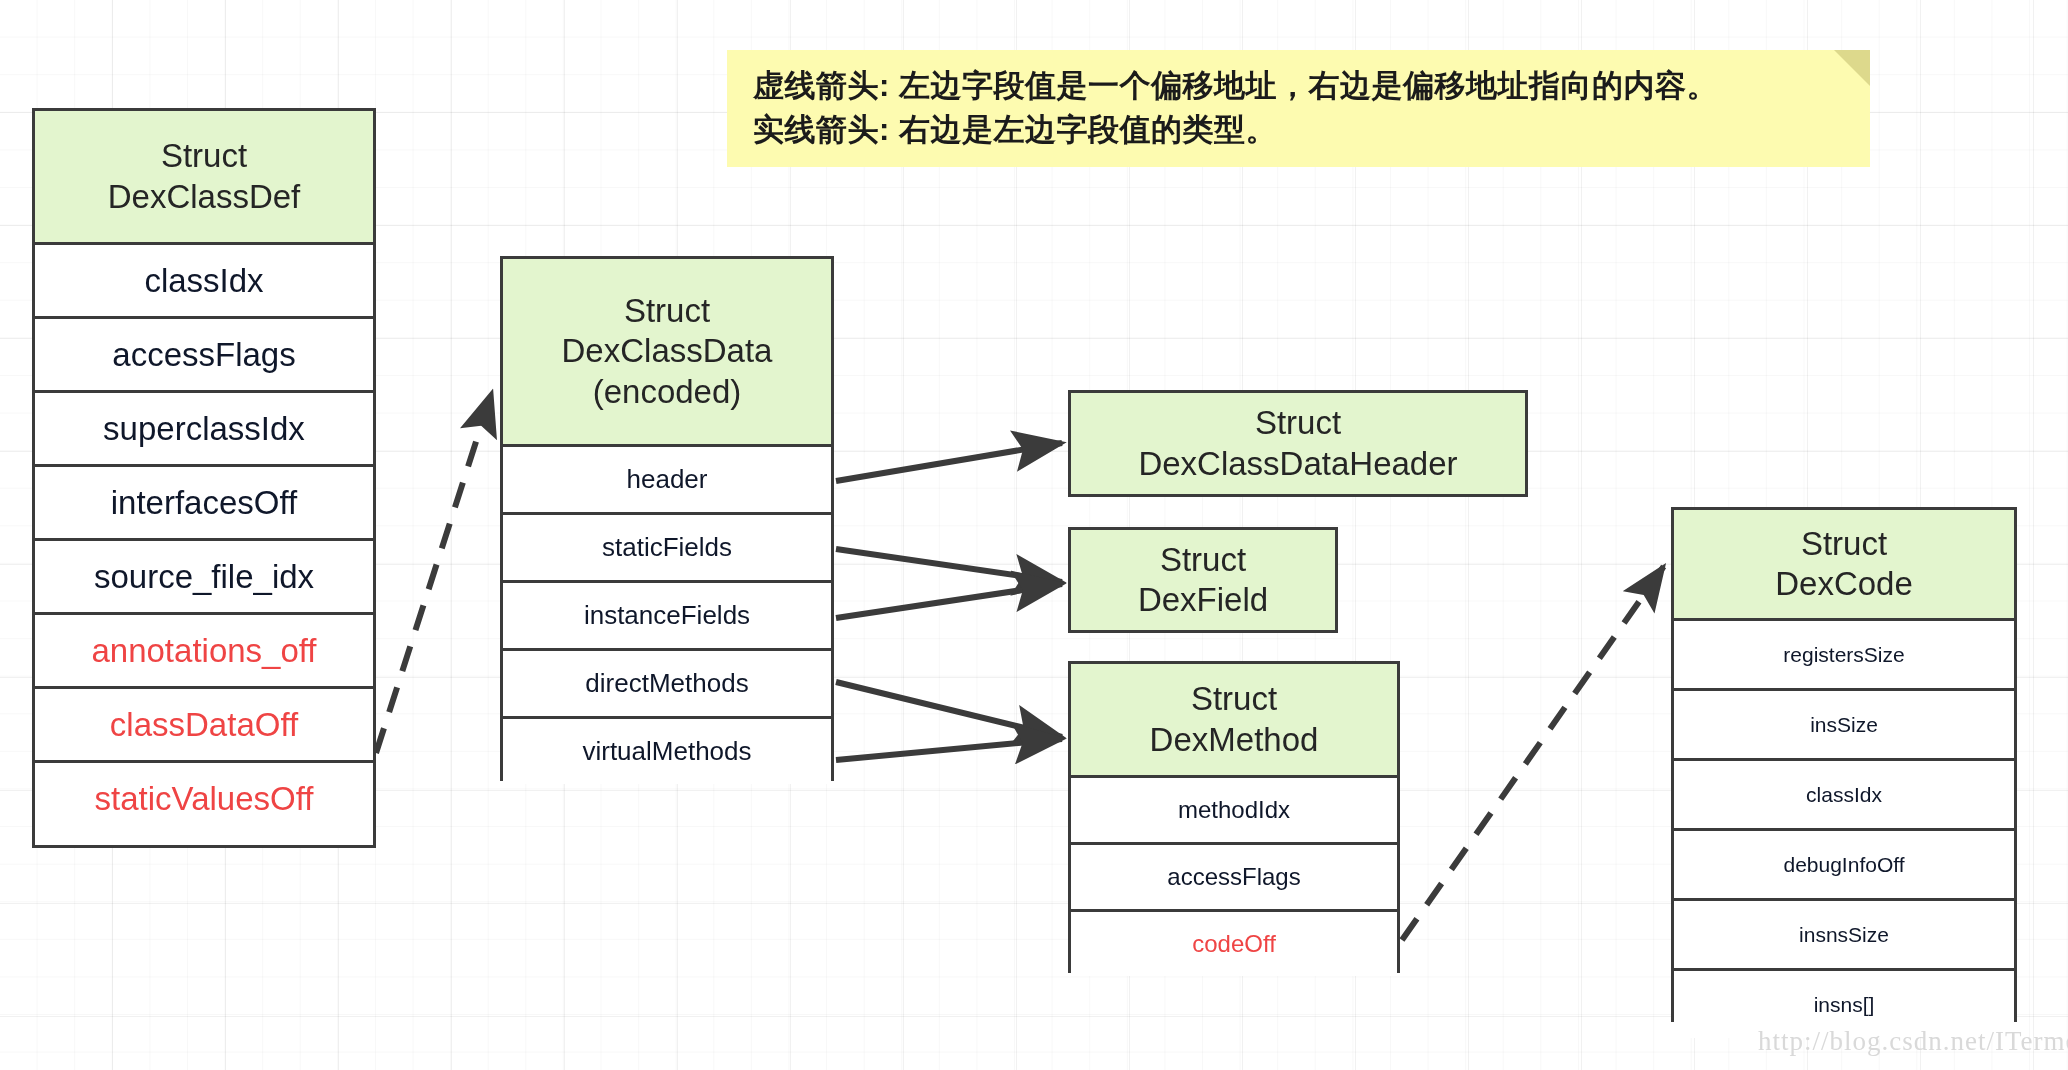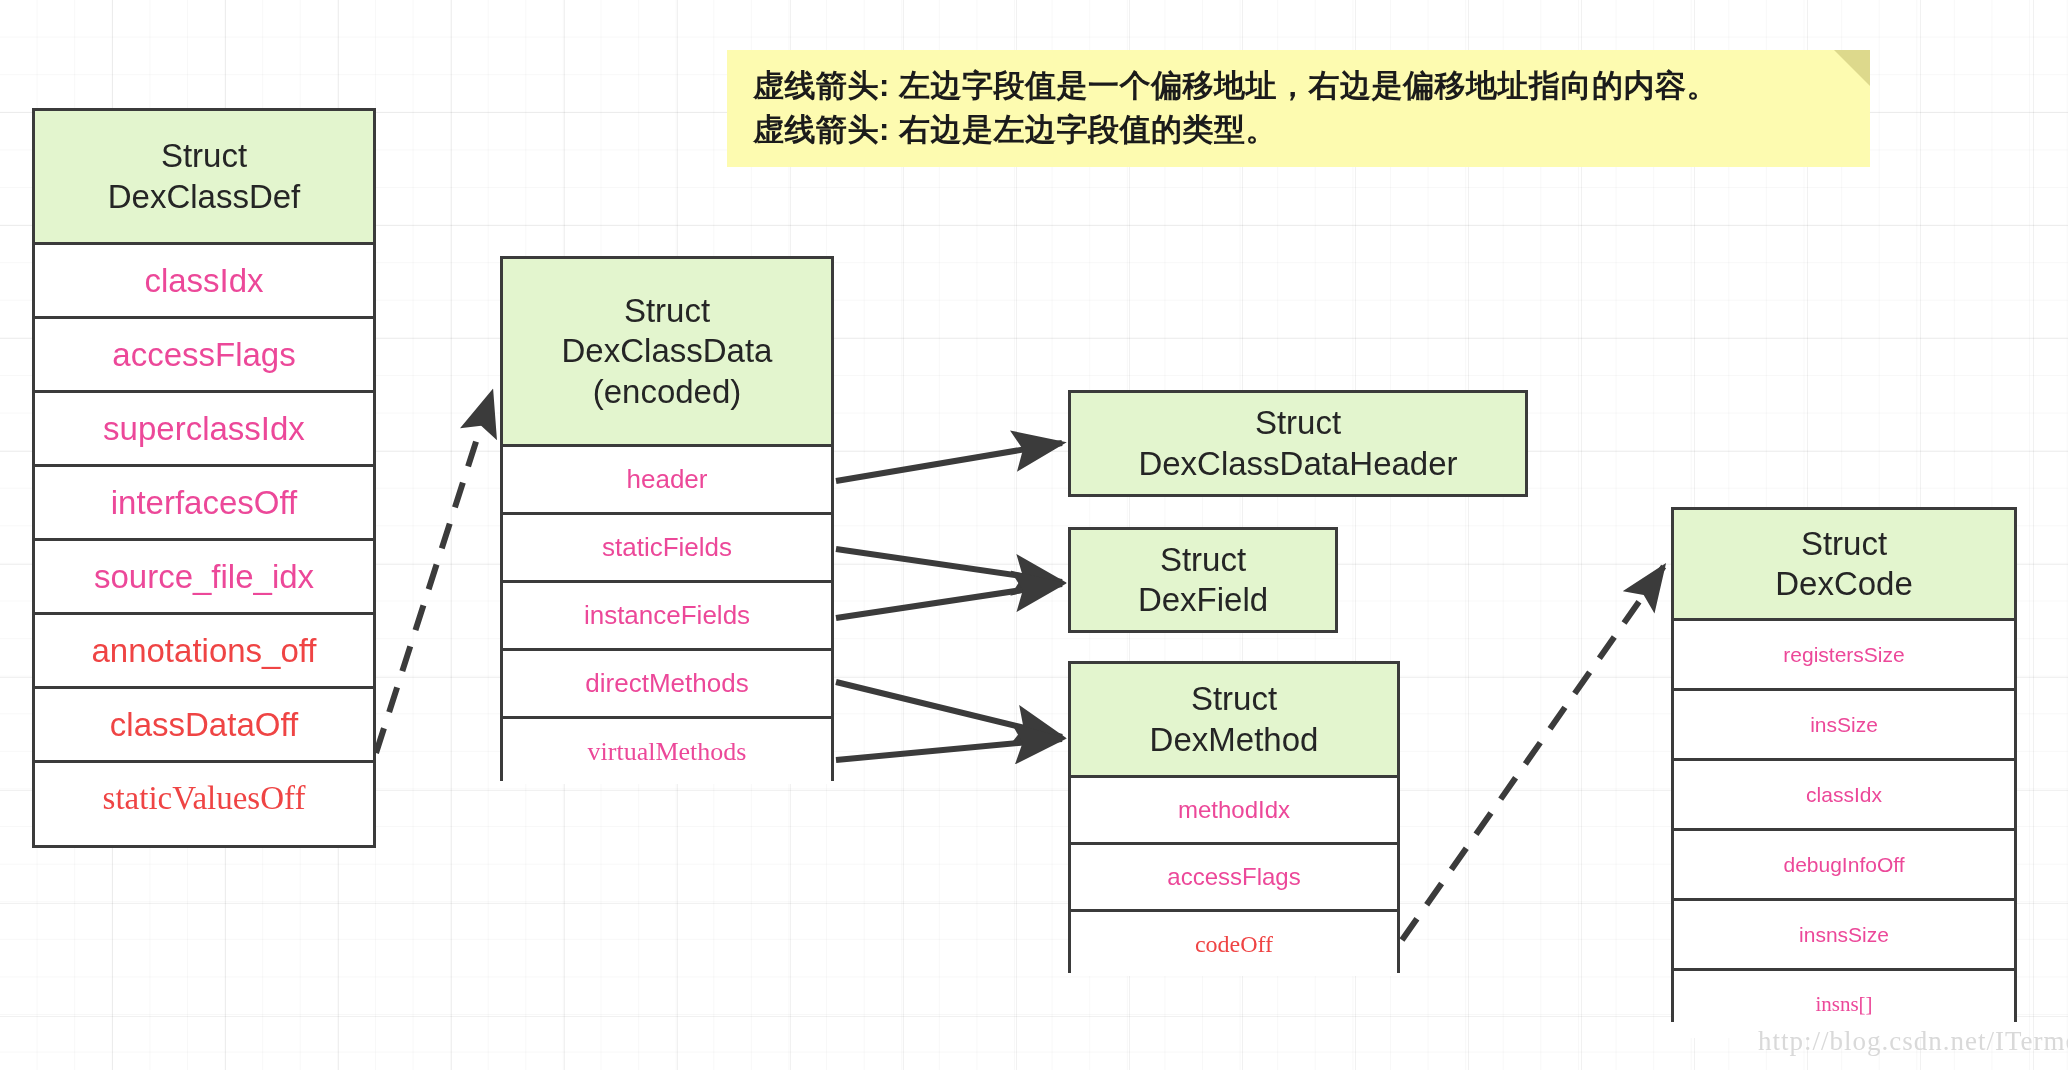"虚线箭头: 右边是左边字段值的类型。" div { text: 虚 -> 实 }
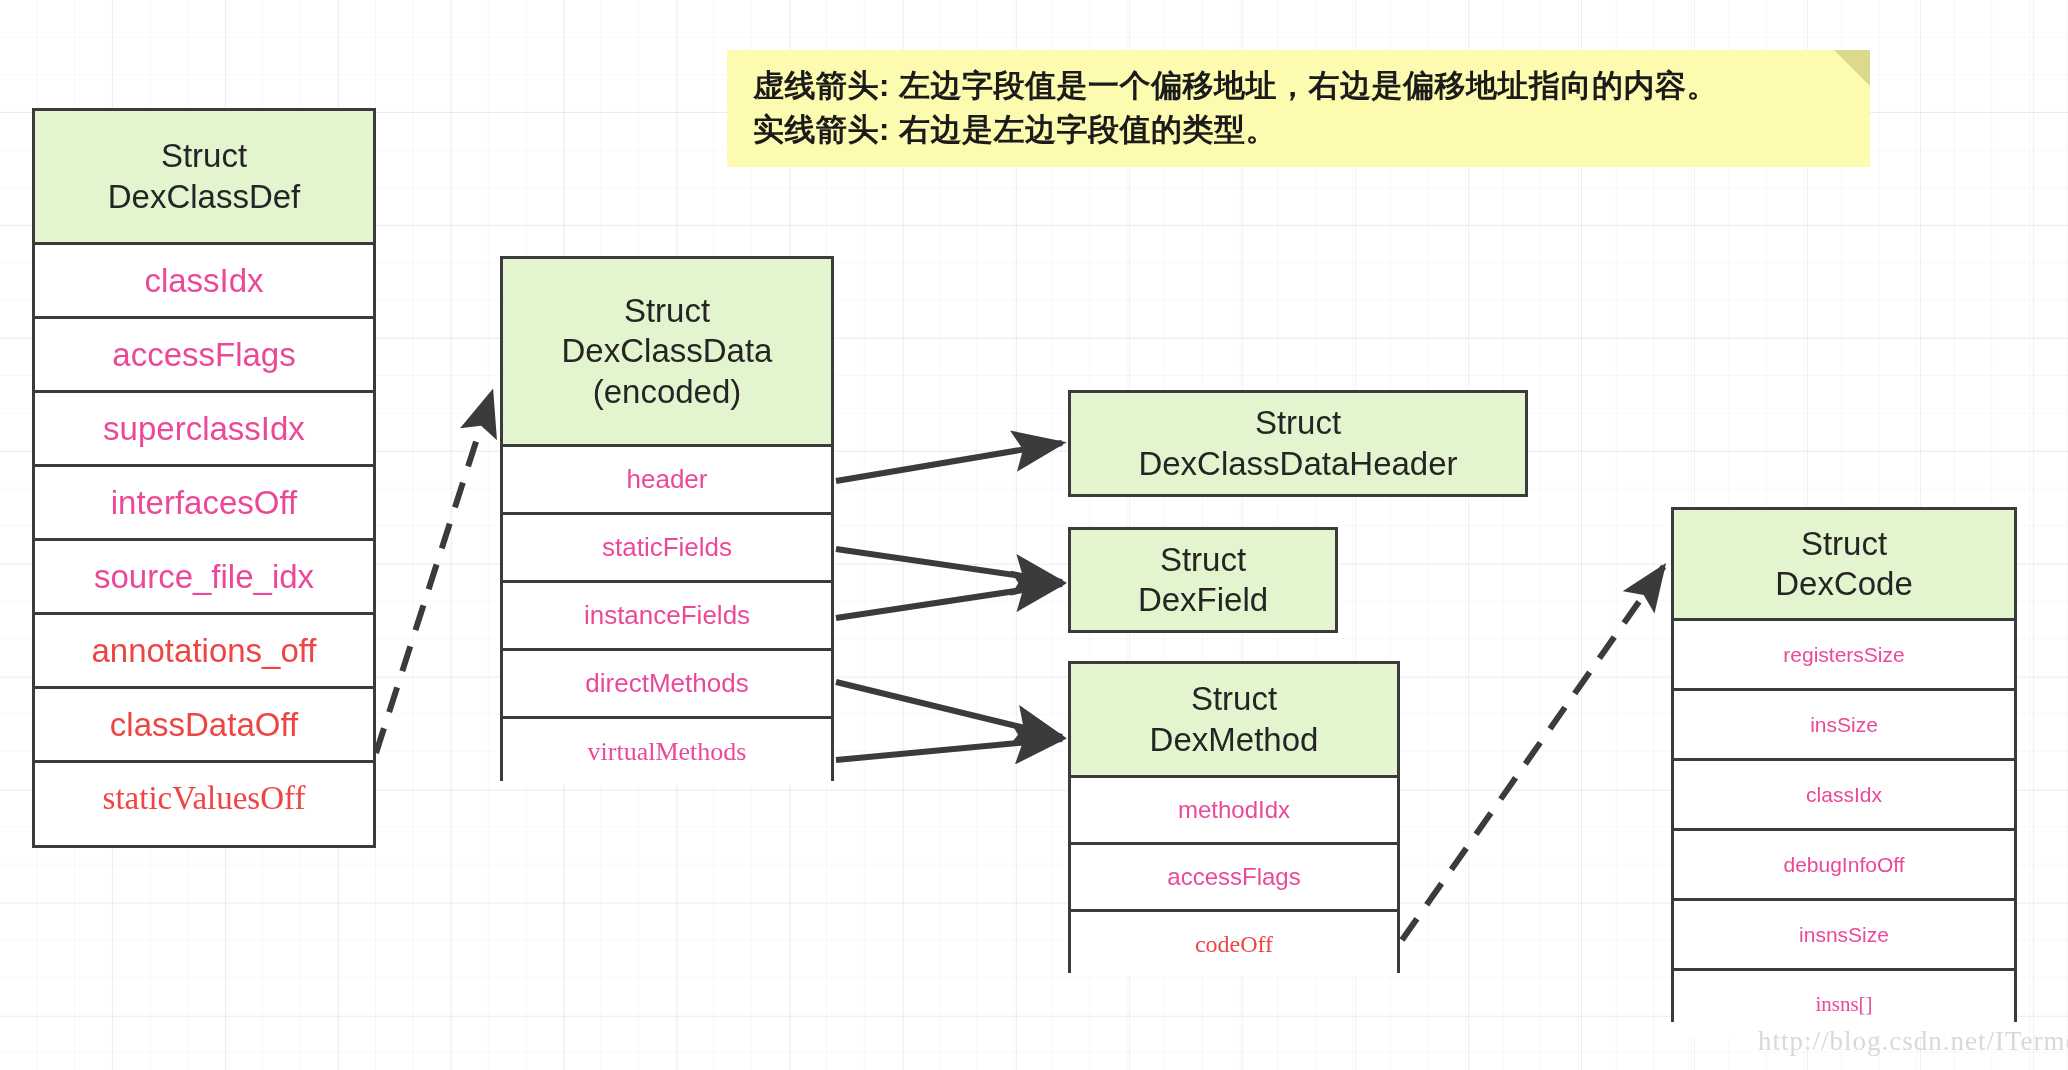"classIdx" .struct .row { color: #ec4899 -> #0f172a }
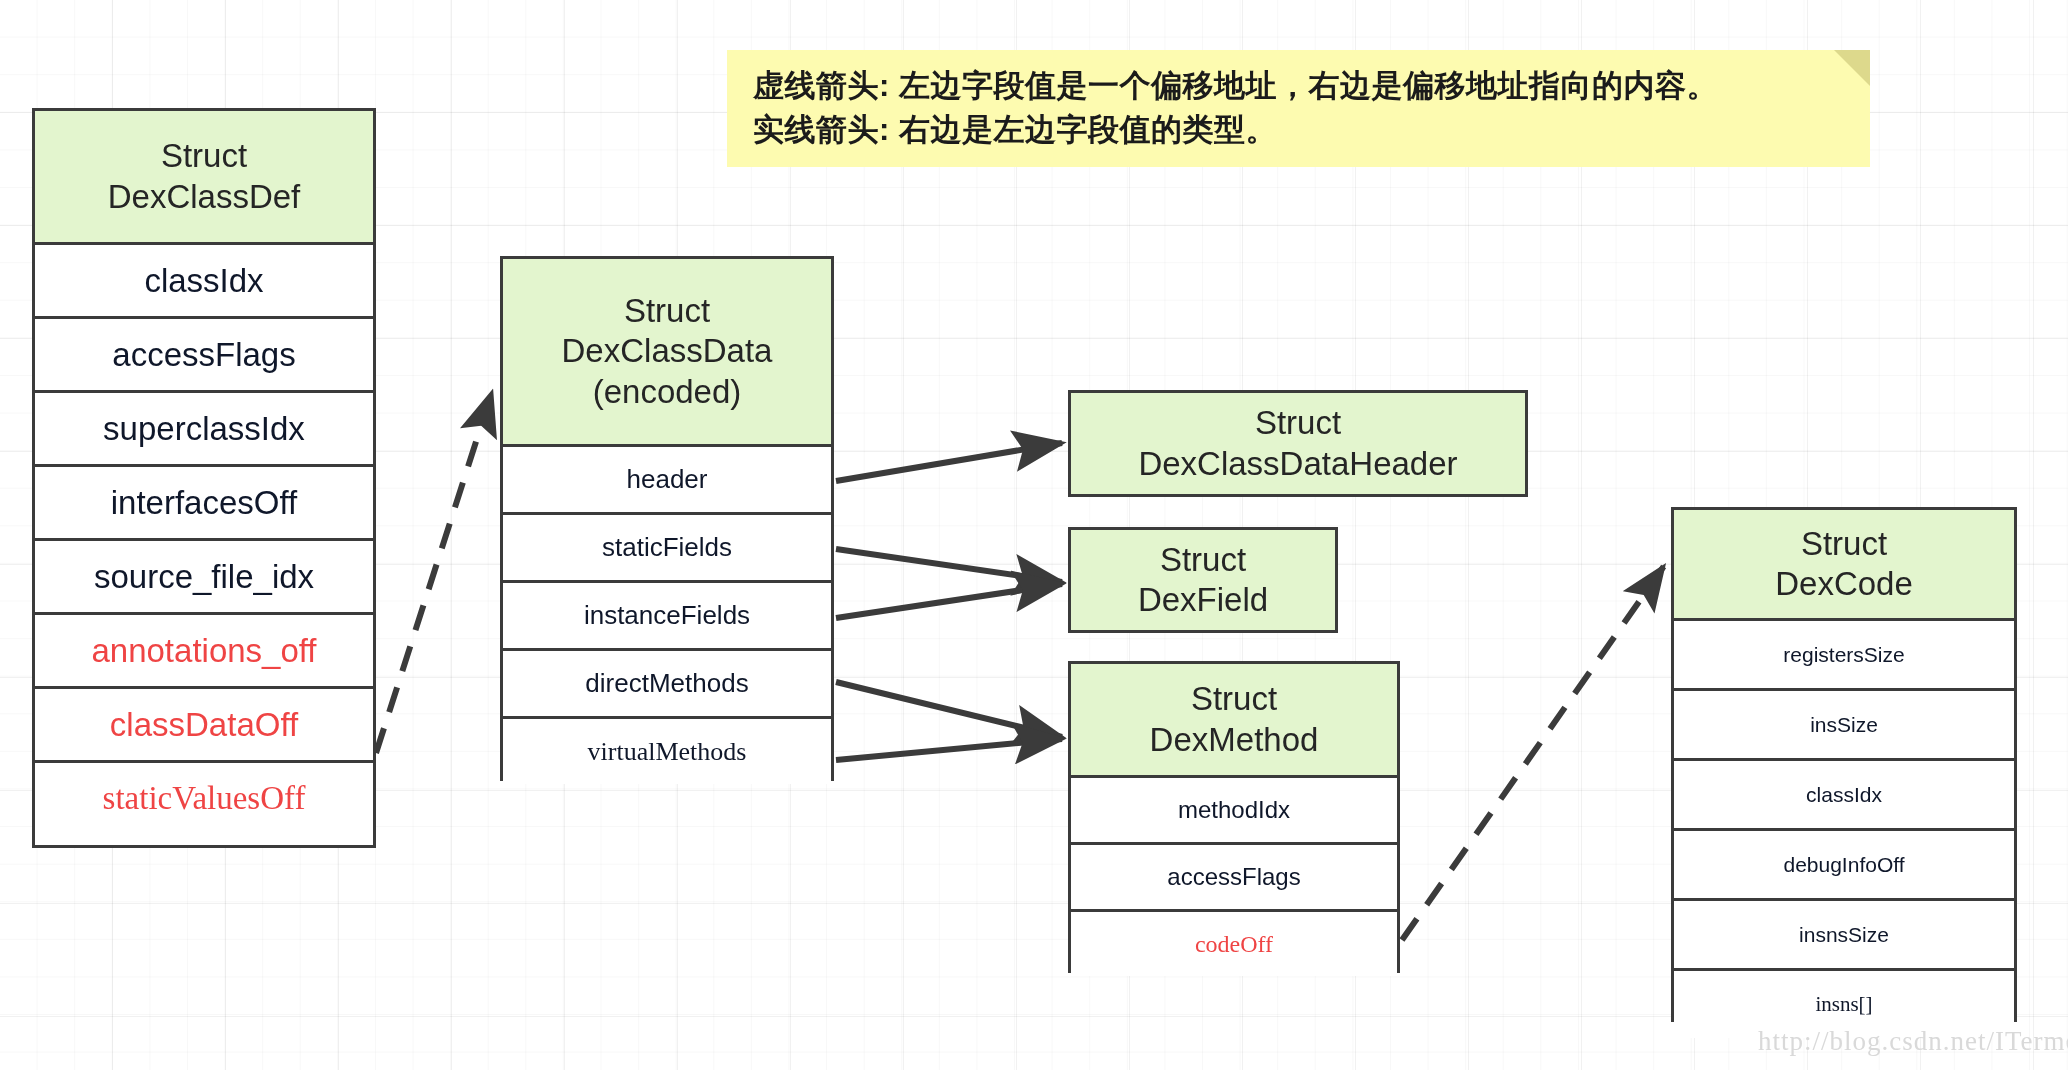"virtualMethods" .struct .row:last-child { font-family: Liberation Serif, serif -> none }
